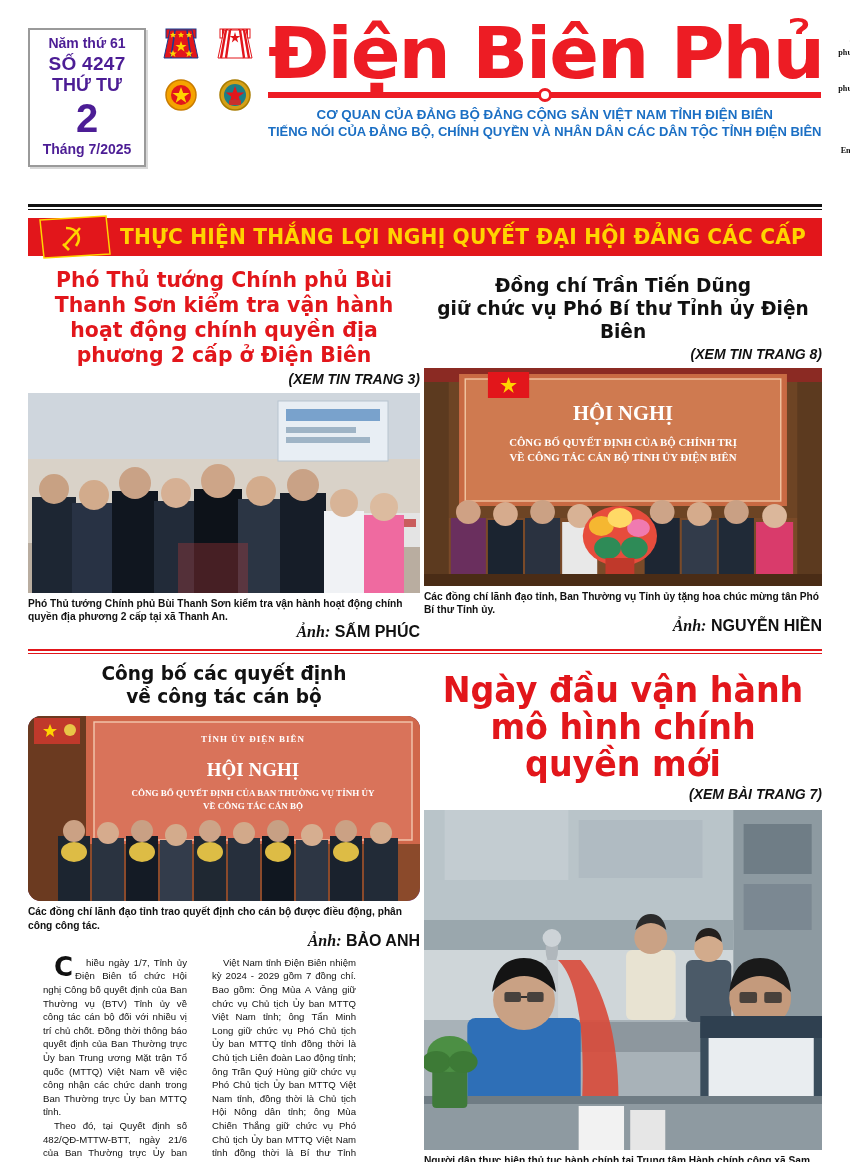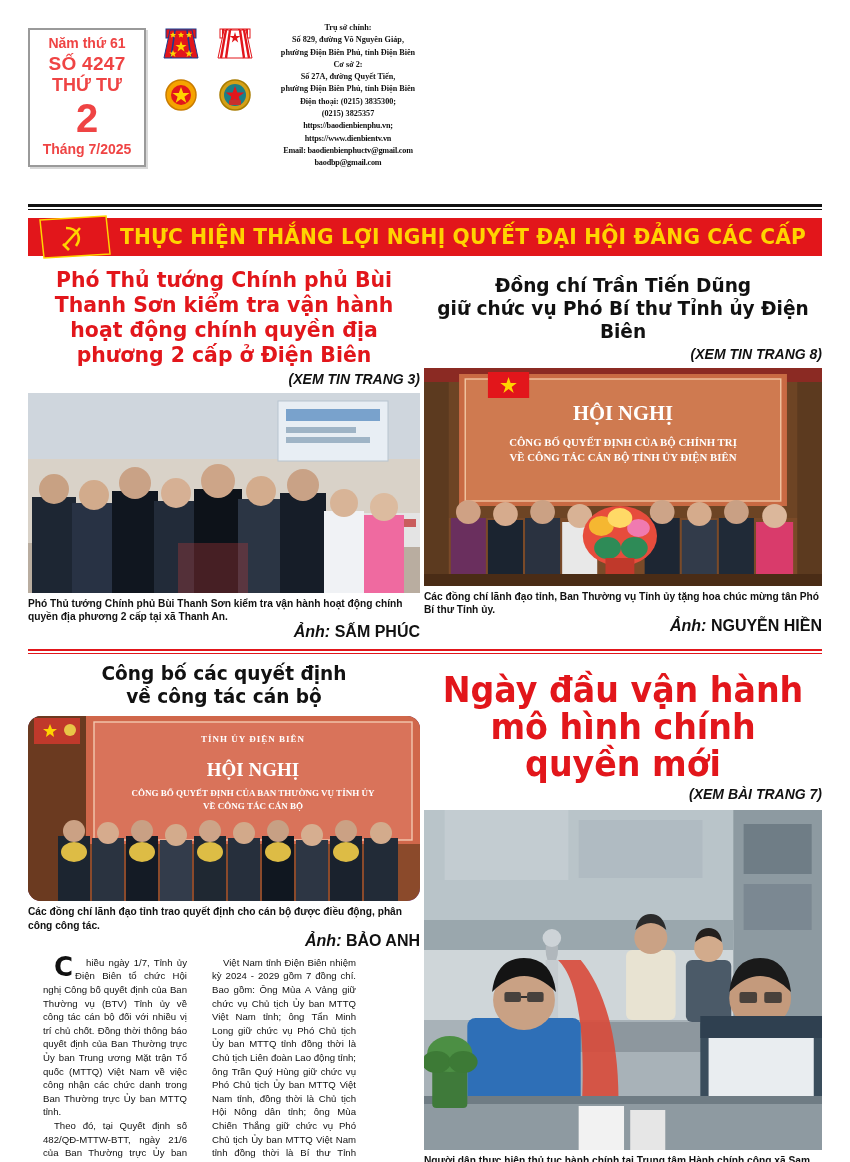"Năm thứ 61" .issue-box div { color: #ef4444 -> #4c1d95 }
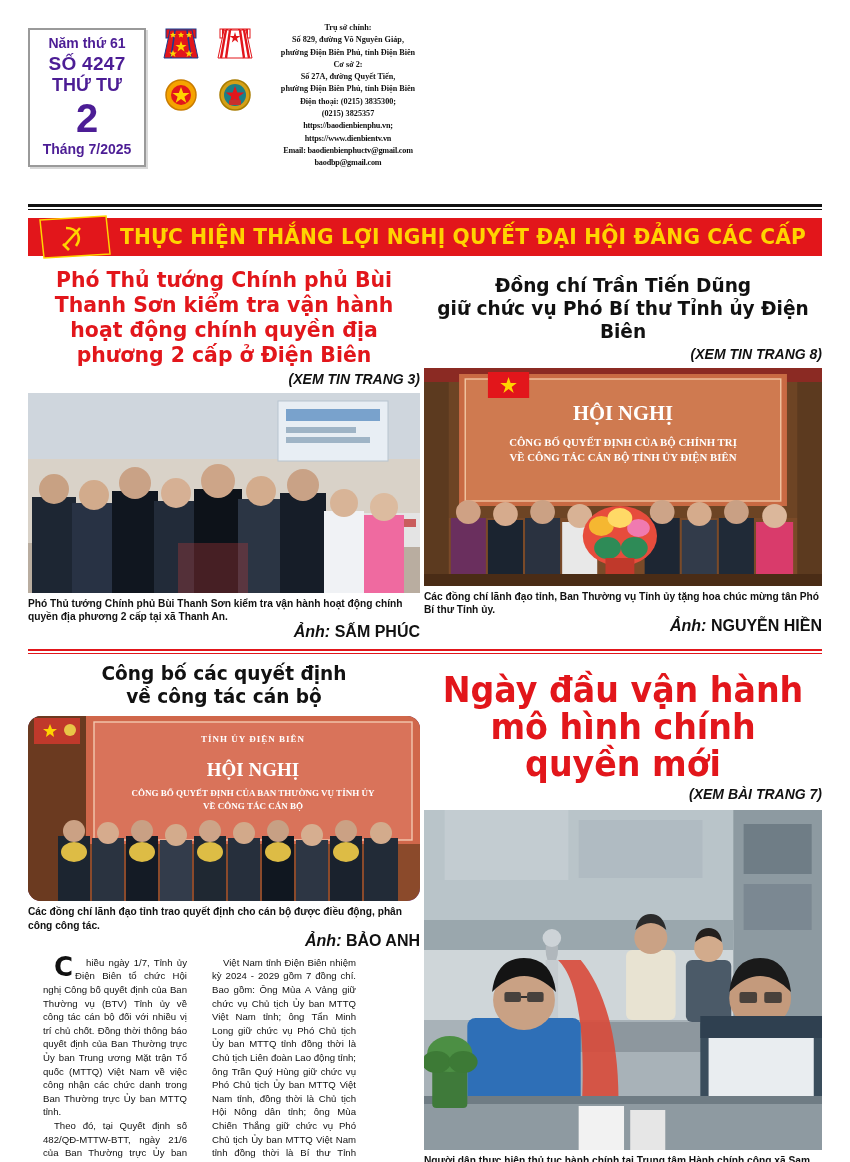"Điện Biên Phủ" div.title-block { html: none -> <div> <div>Điện Biên Phủ</div> <div> <div></div> <div></div> </div> <div> <div>CƠ QUAN CỦA ĐẢNG BỘ ĐẢNG CỘNG SẢN VIỆT NAM TỈNH ĐIỆN BIÊN</div> <div>TIẾNG NÓI CỦA ĐẢNG BỘ, CHÍNH QUYỀN VÀ NHÂN DÂN CÁC DÂN TỘC TỈNH ĐIỆN BIÊN</div> </div> </div> }
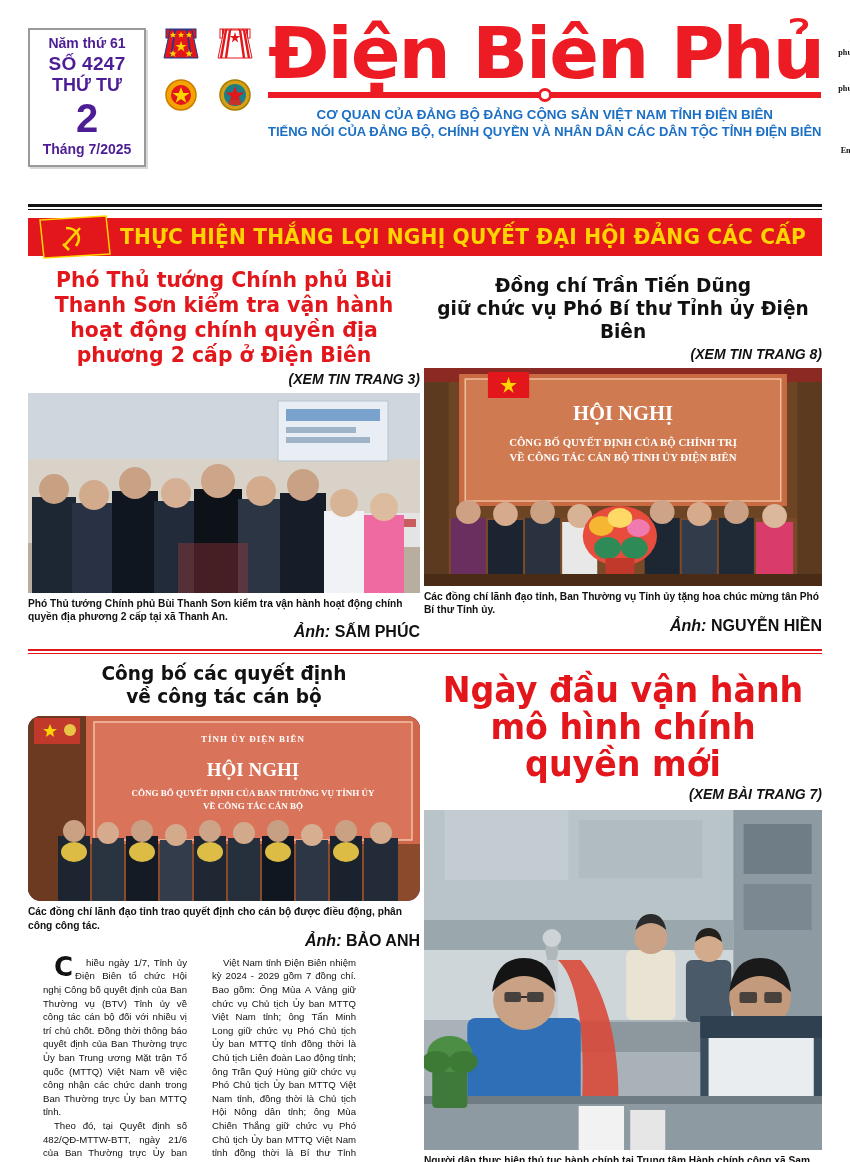"Ảnh:" .credit i { font-family: none -> Liberation Serif, serif }
